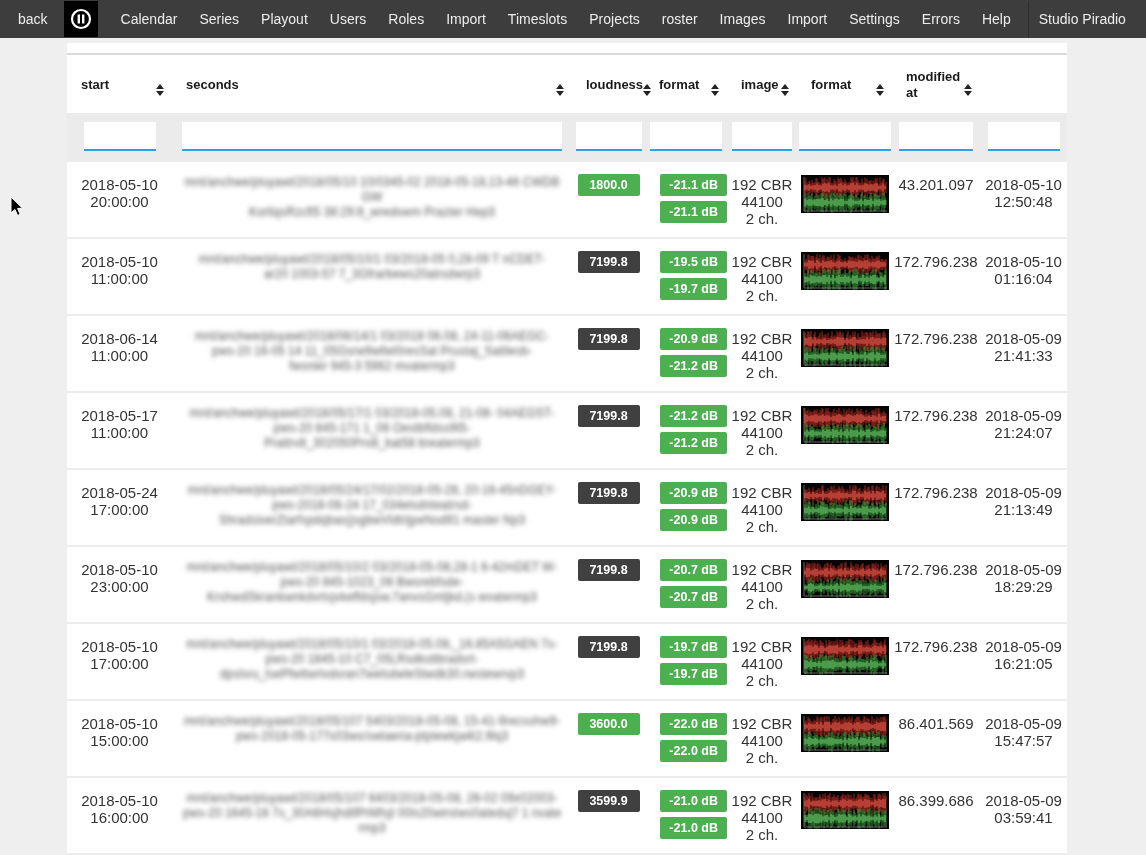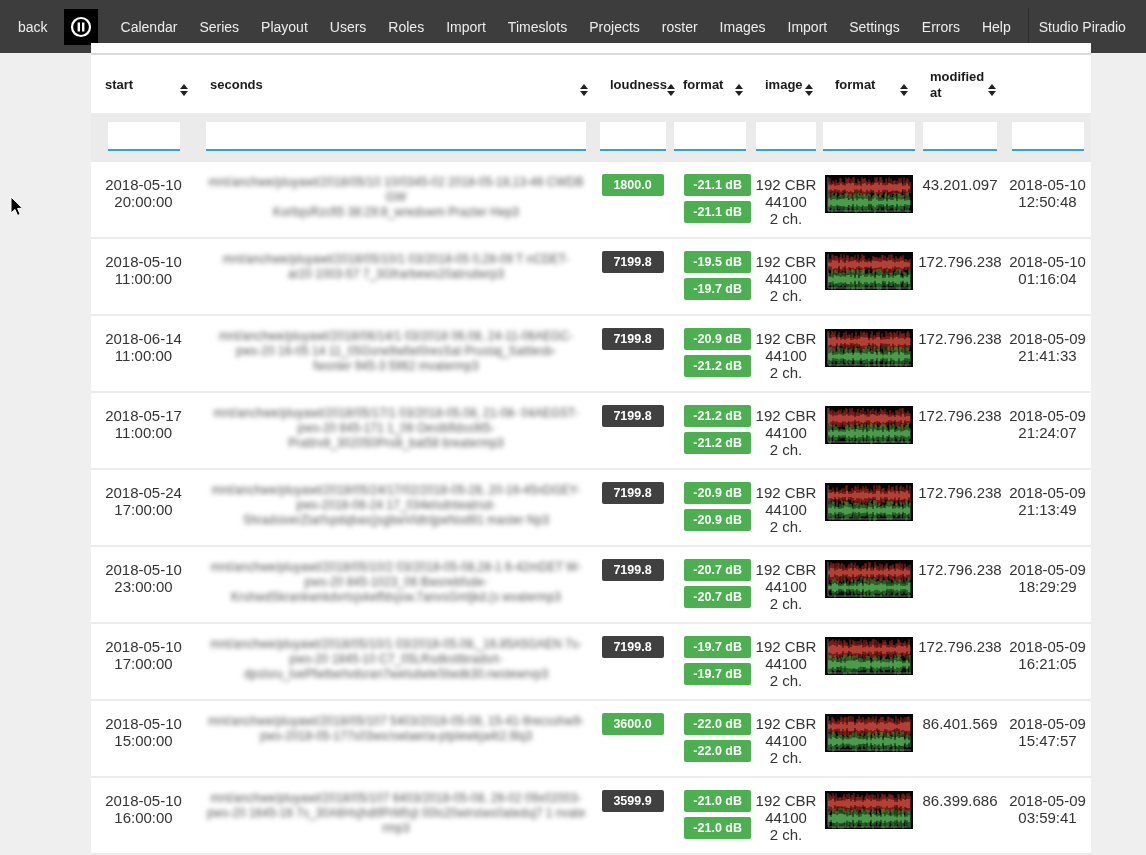"back" .navbar { height: 53px -> 38px }
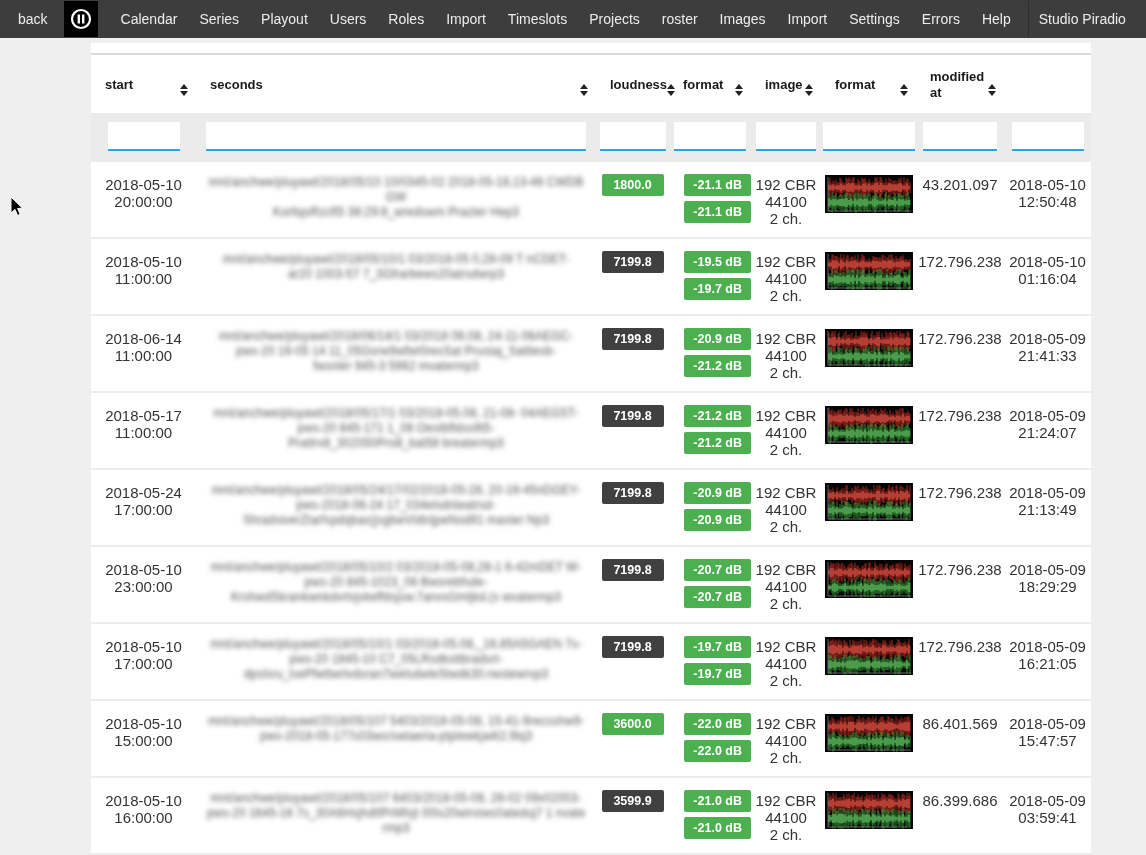"start" .card { left: 91px -> 67px }
